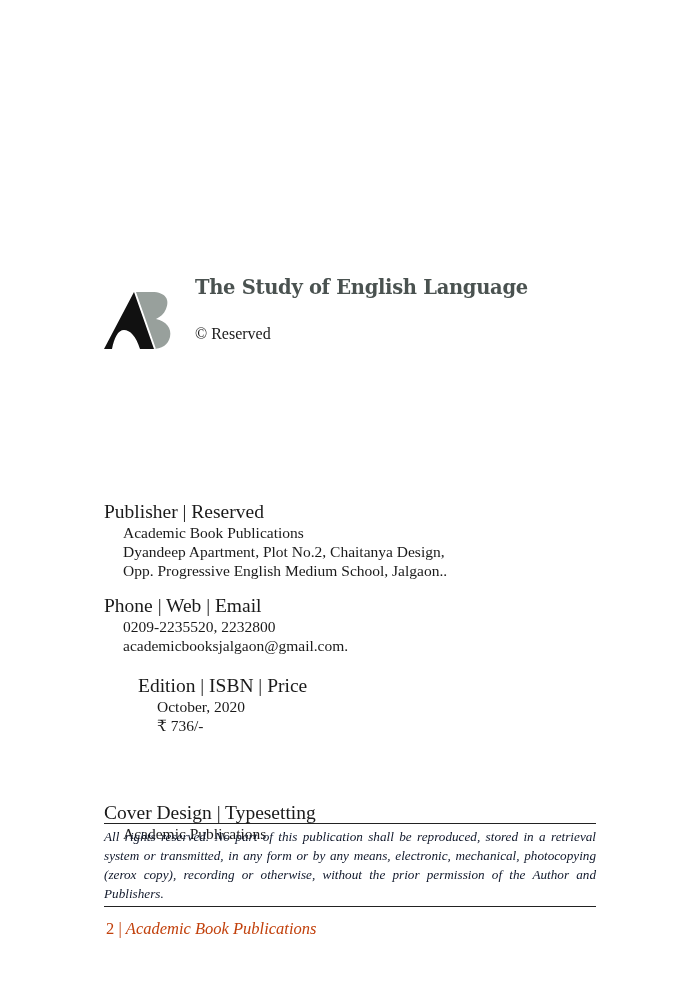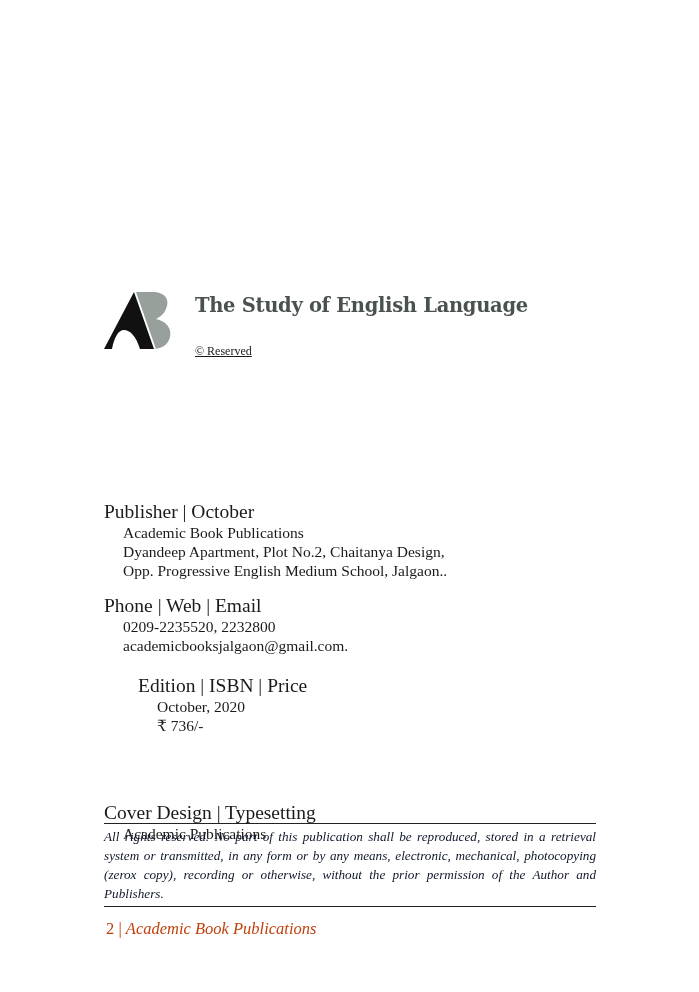"The Study of English Language" .title { top: 294px -> 276px }
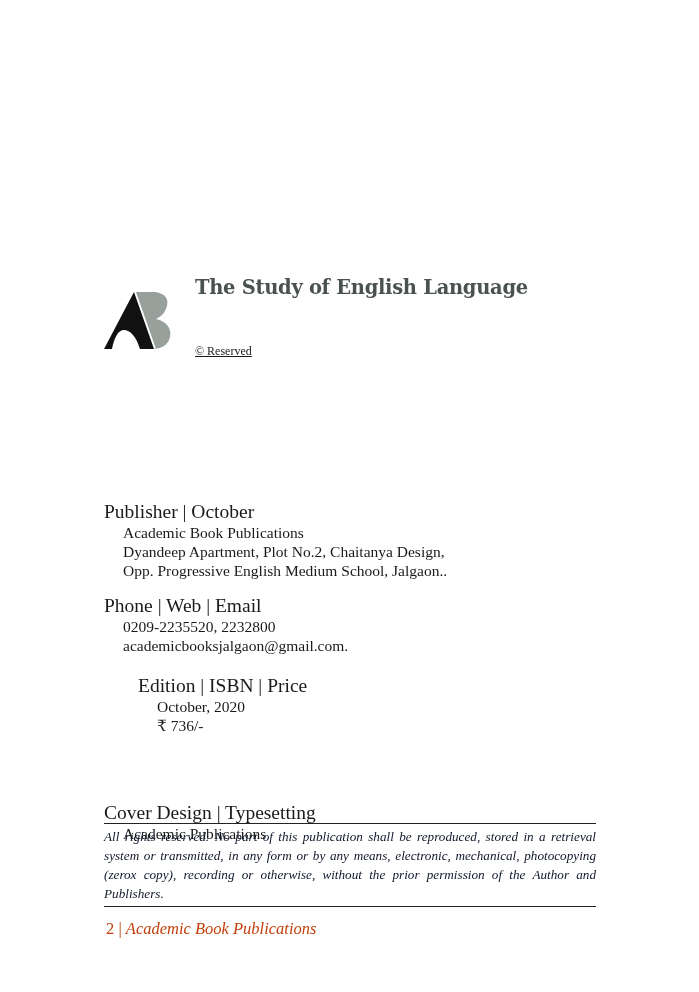"© Reserved" .reserved { font-size: 12px -> 16px; text-decoration: underline -> none; top: 344px -> 325px }
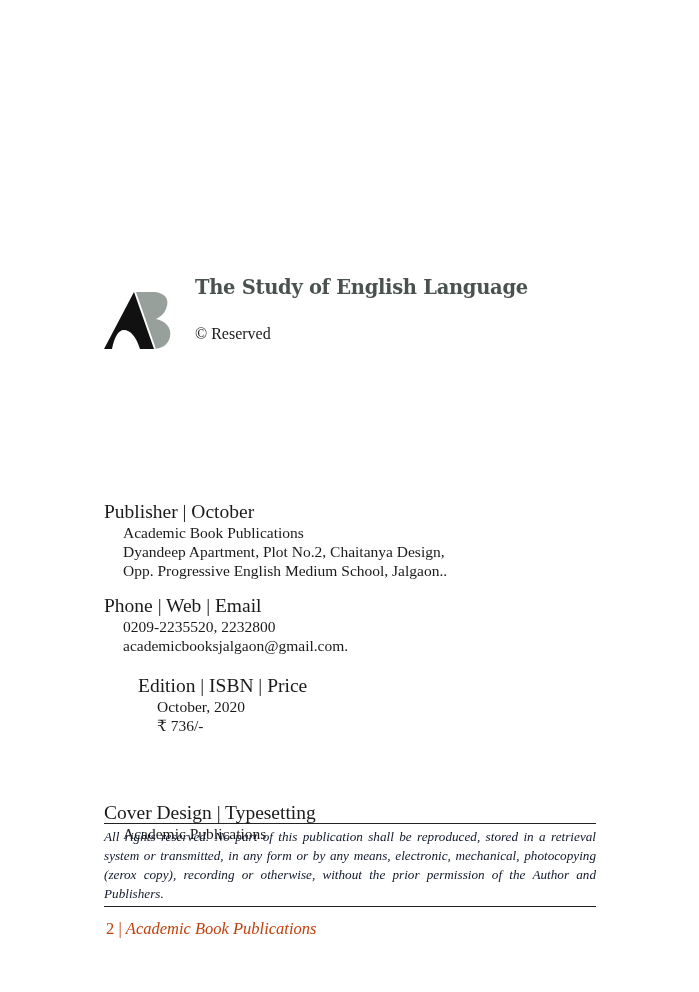"Publisher | October" div.sec-head { text: October -> Reserved }
